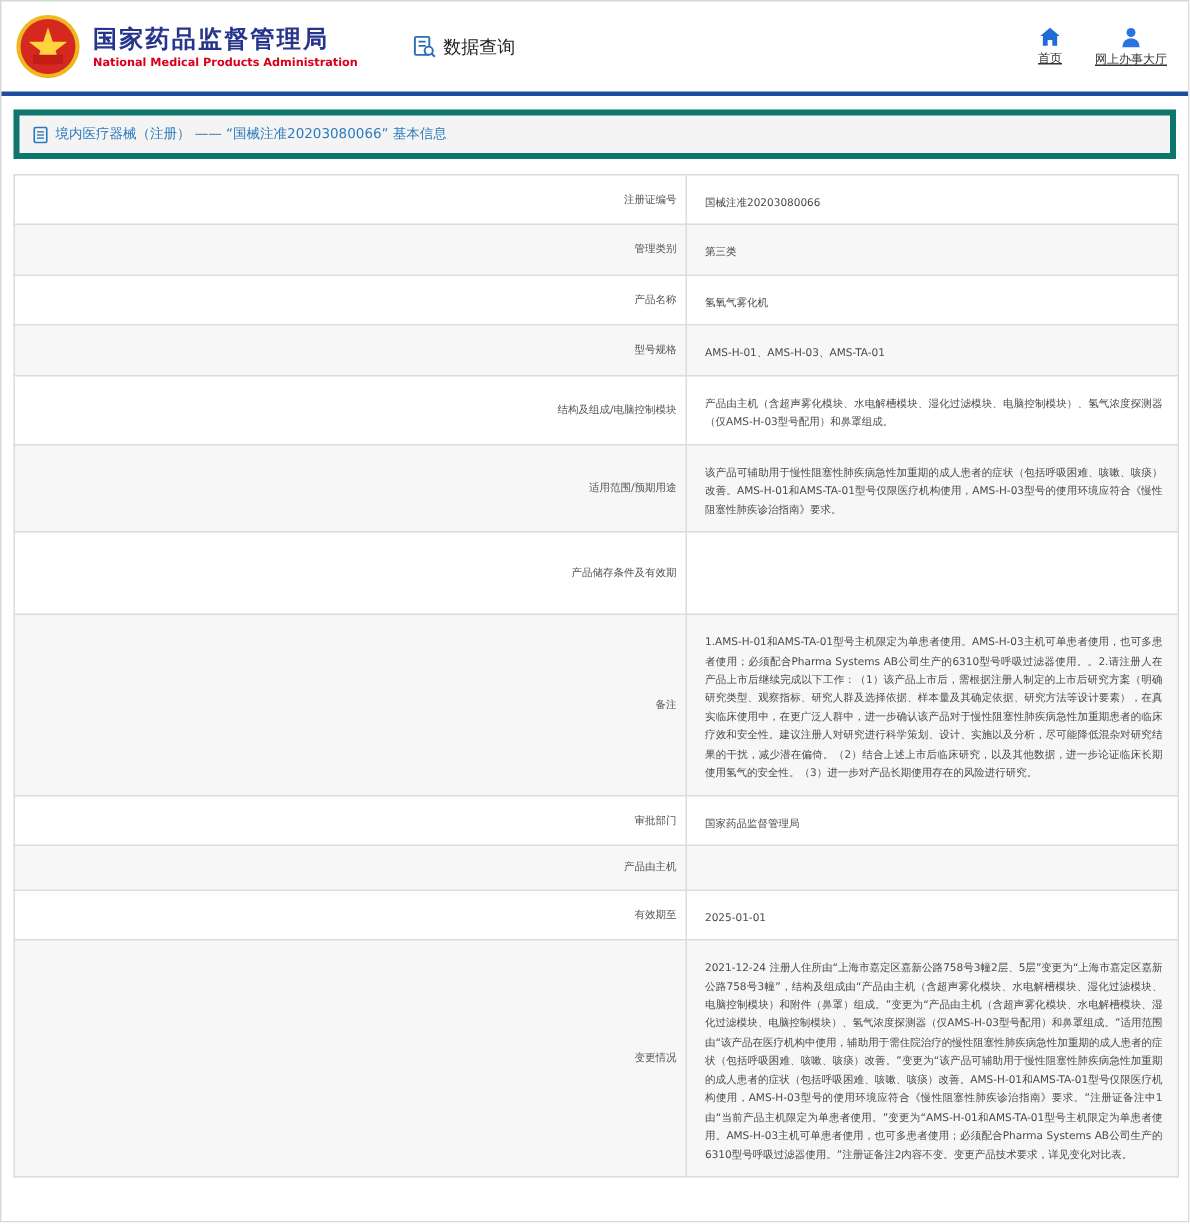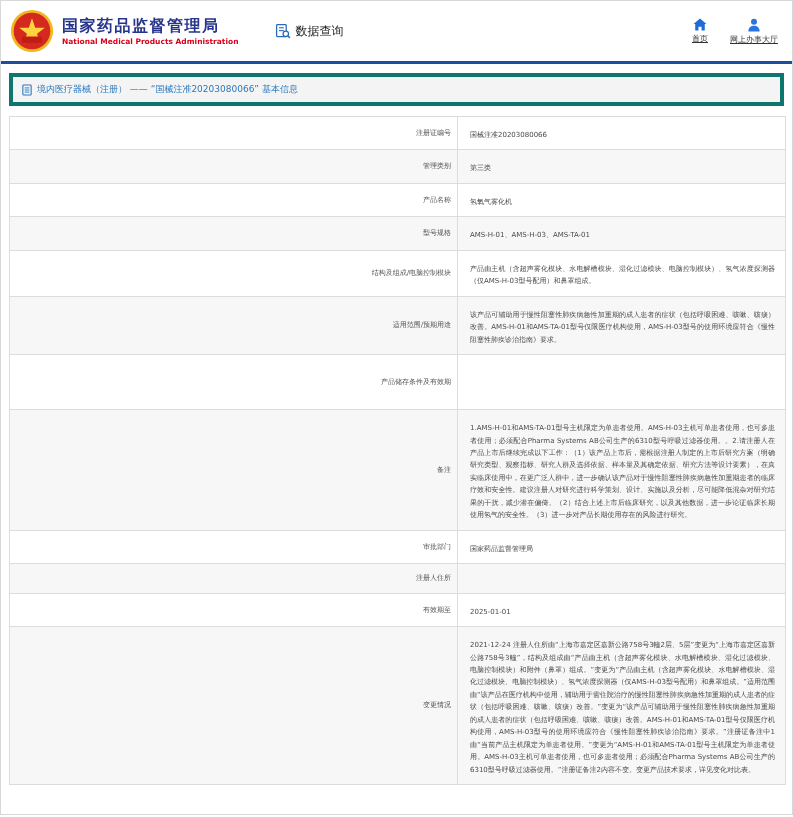"注册人住所" td.label { text: 注册人住所 -> 产品由主机 }
